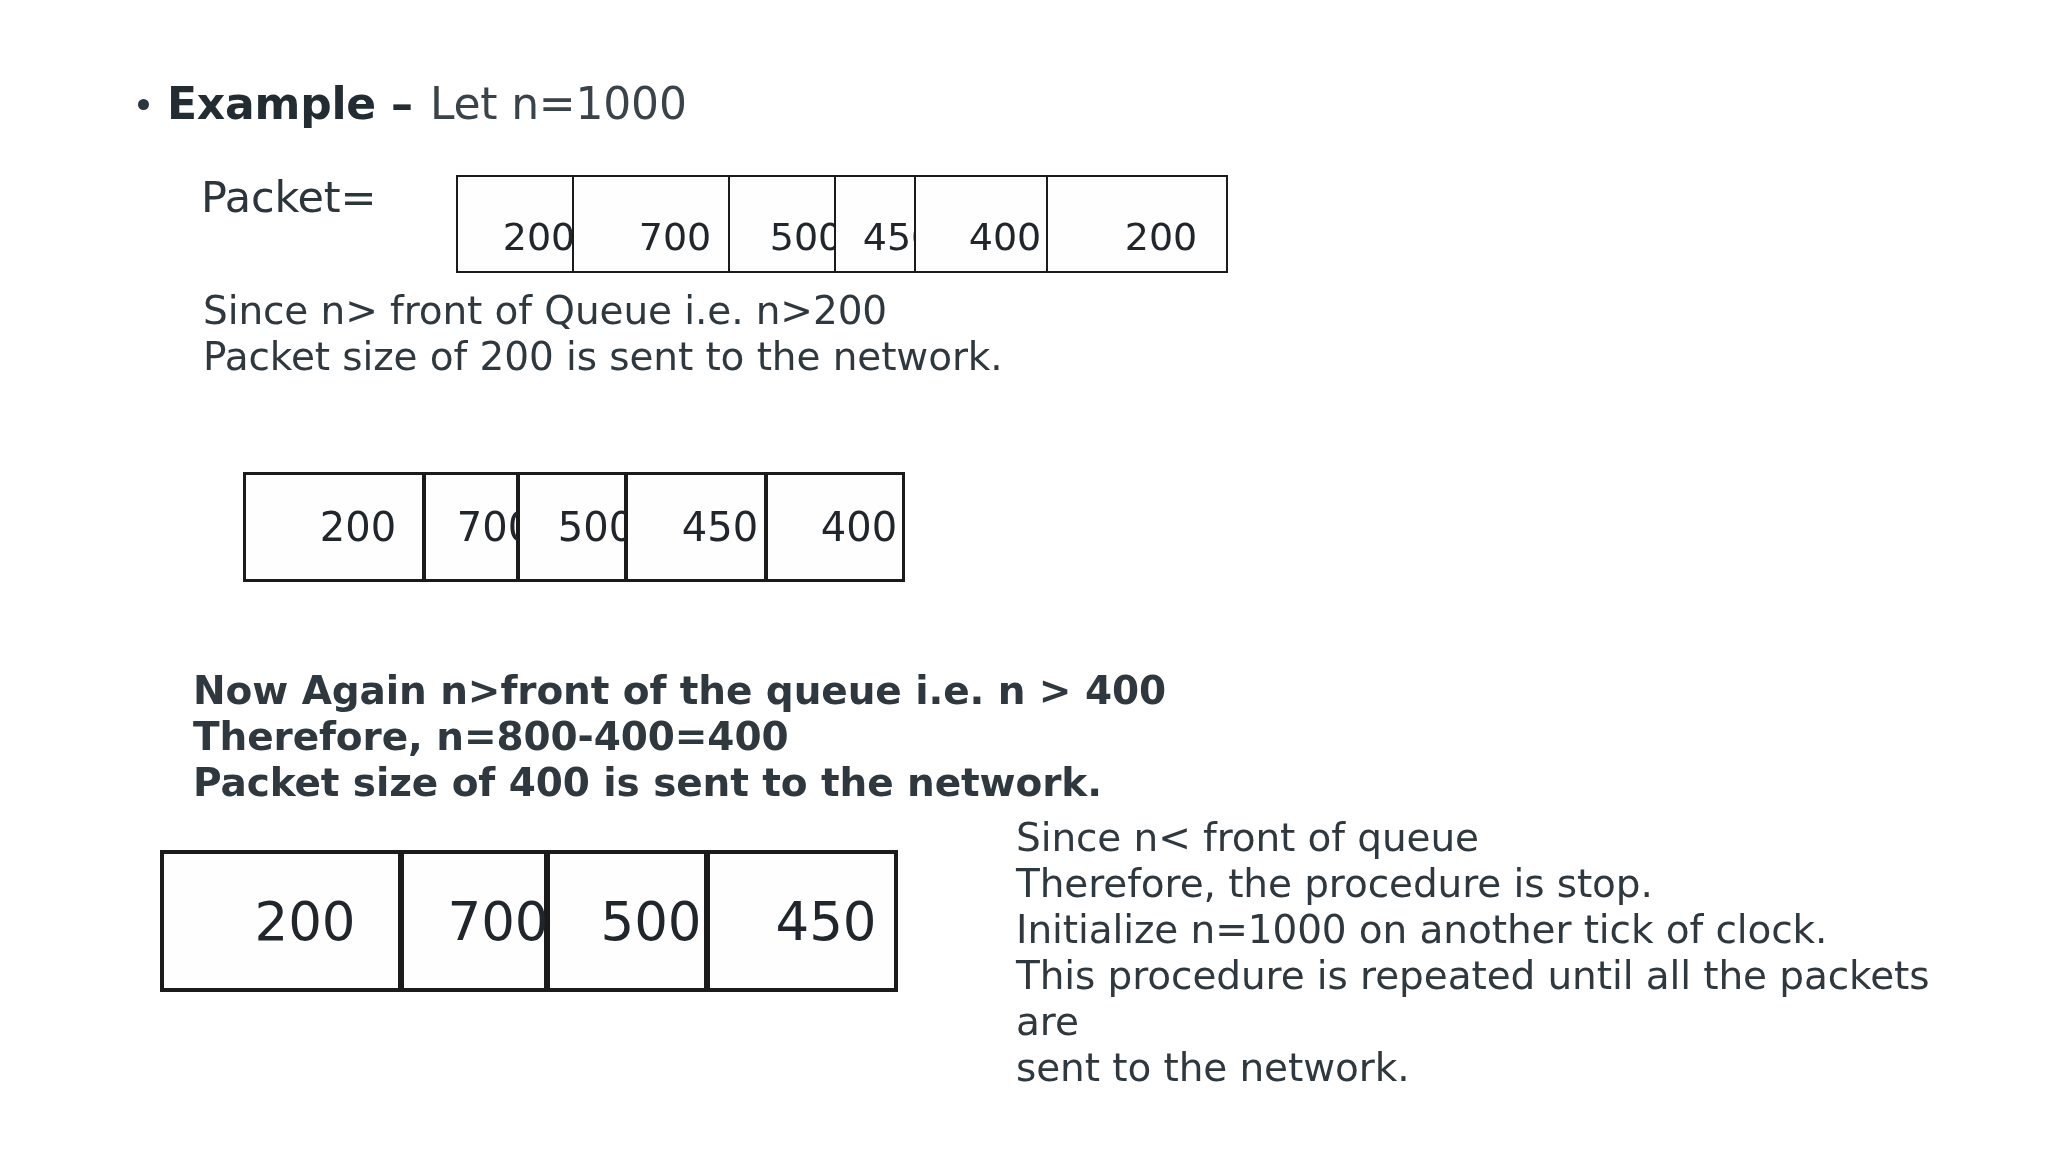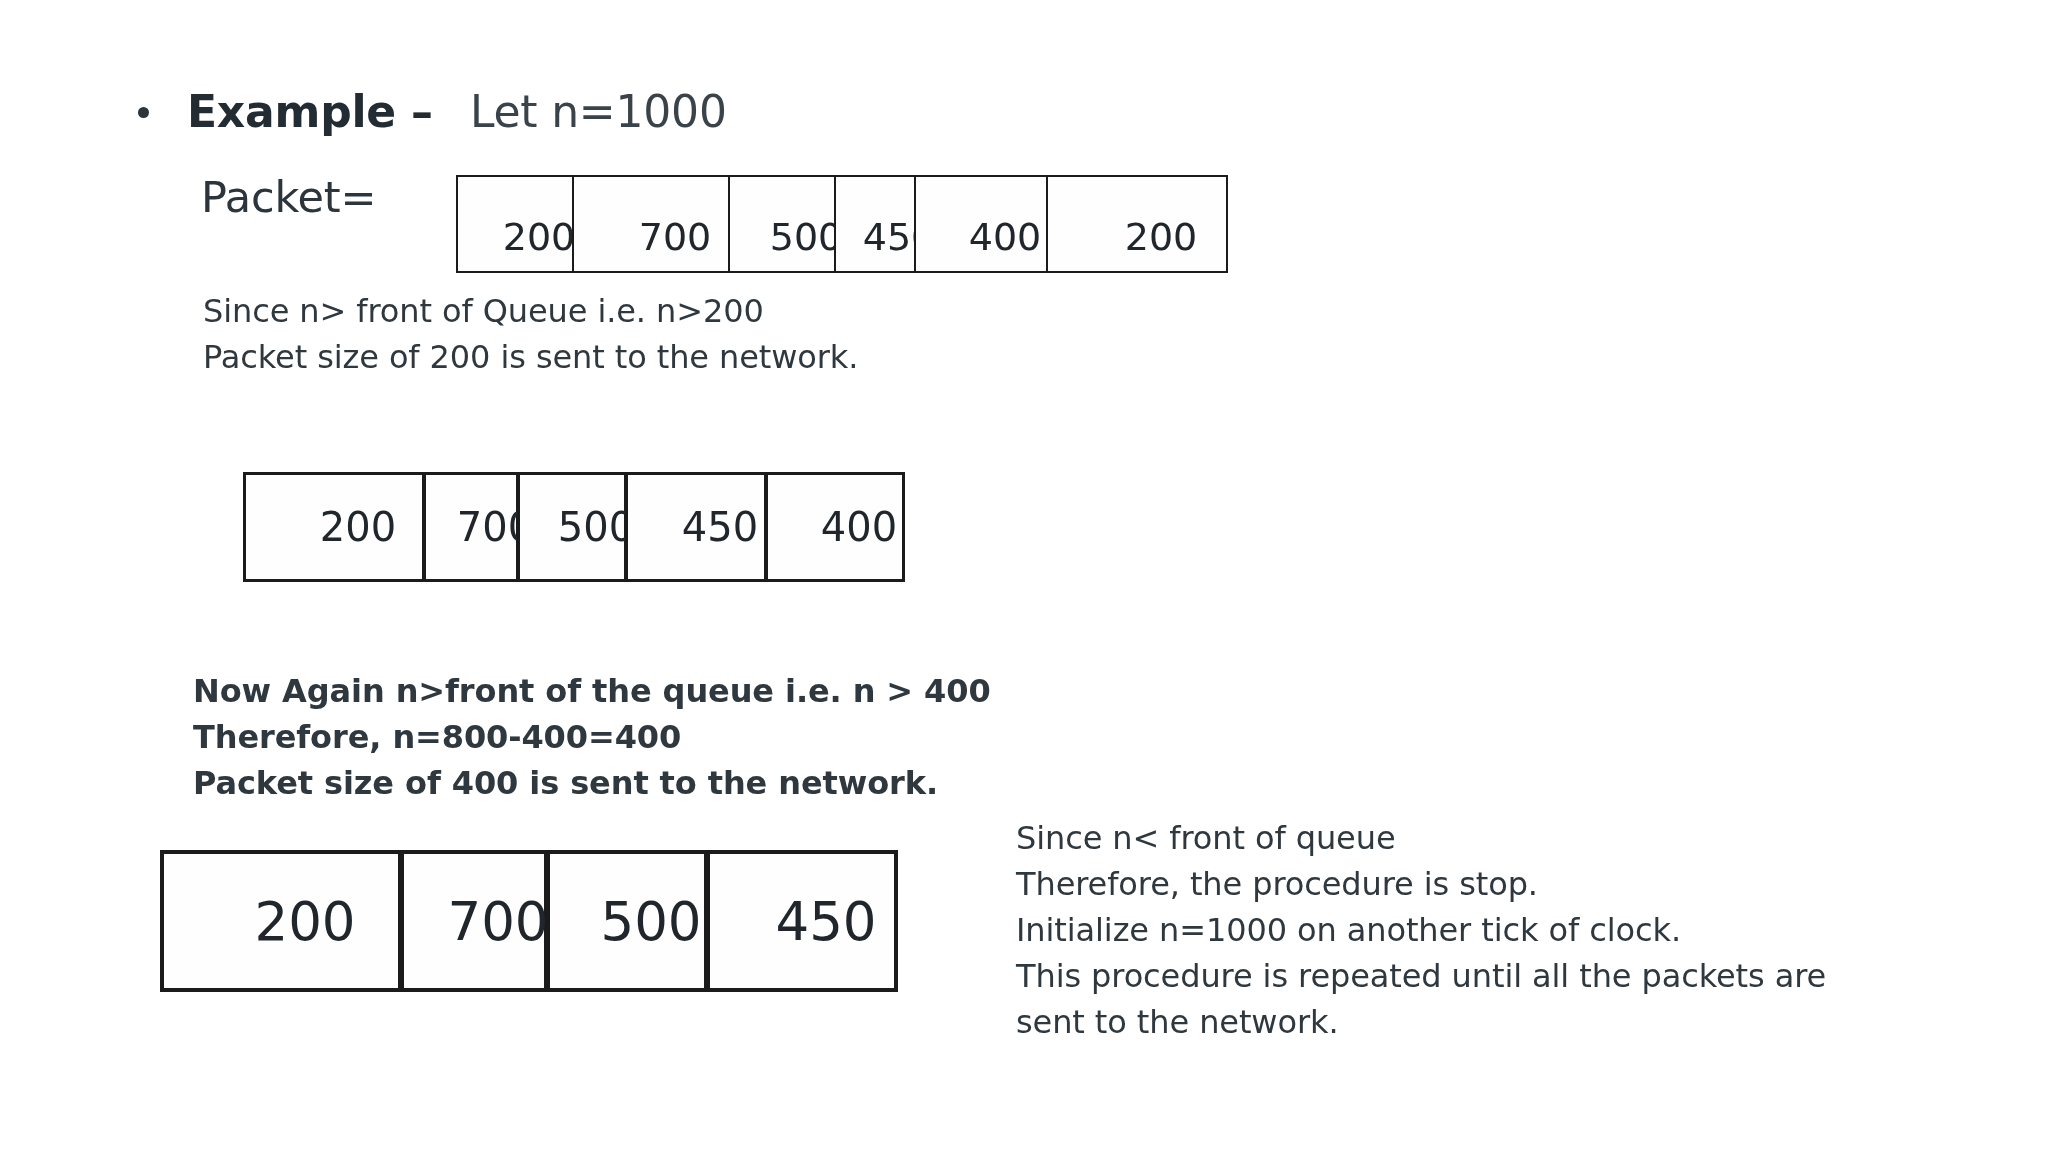"Example –" #title-row { gap: 20px -> none; top: 86px -> 78px }
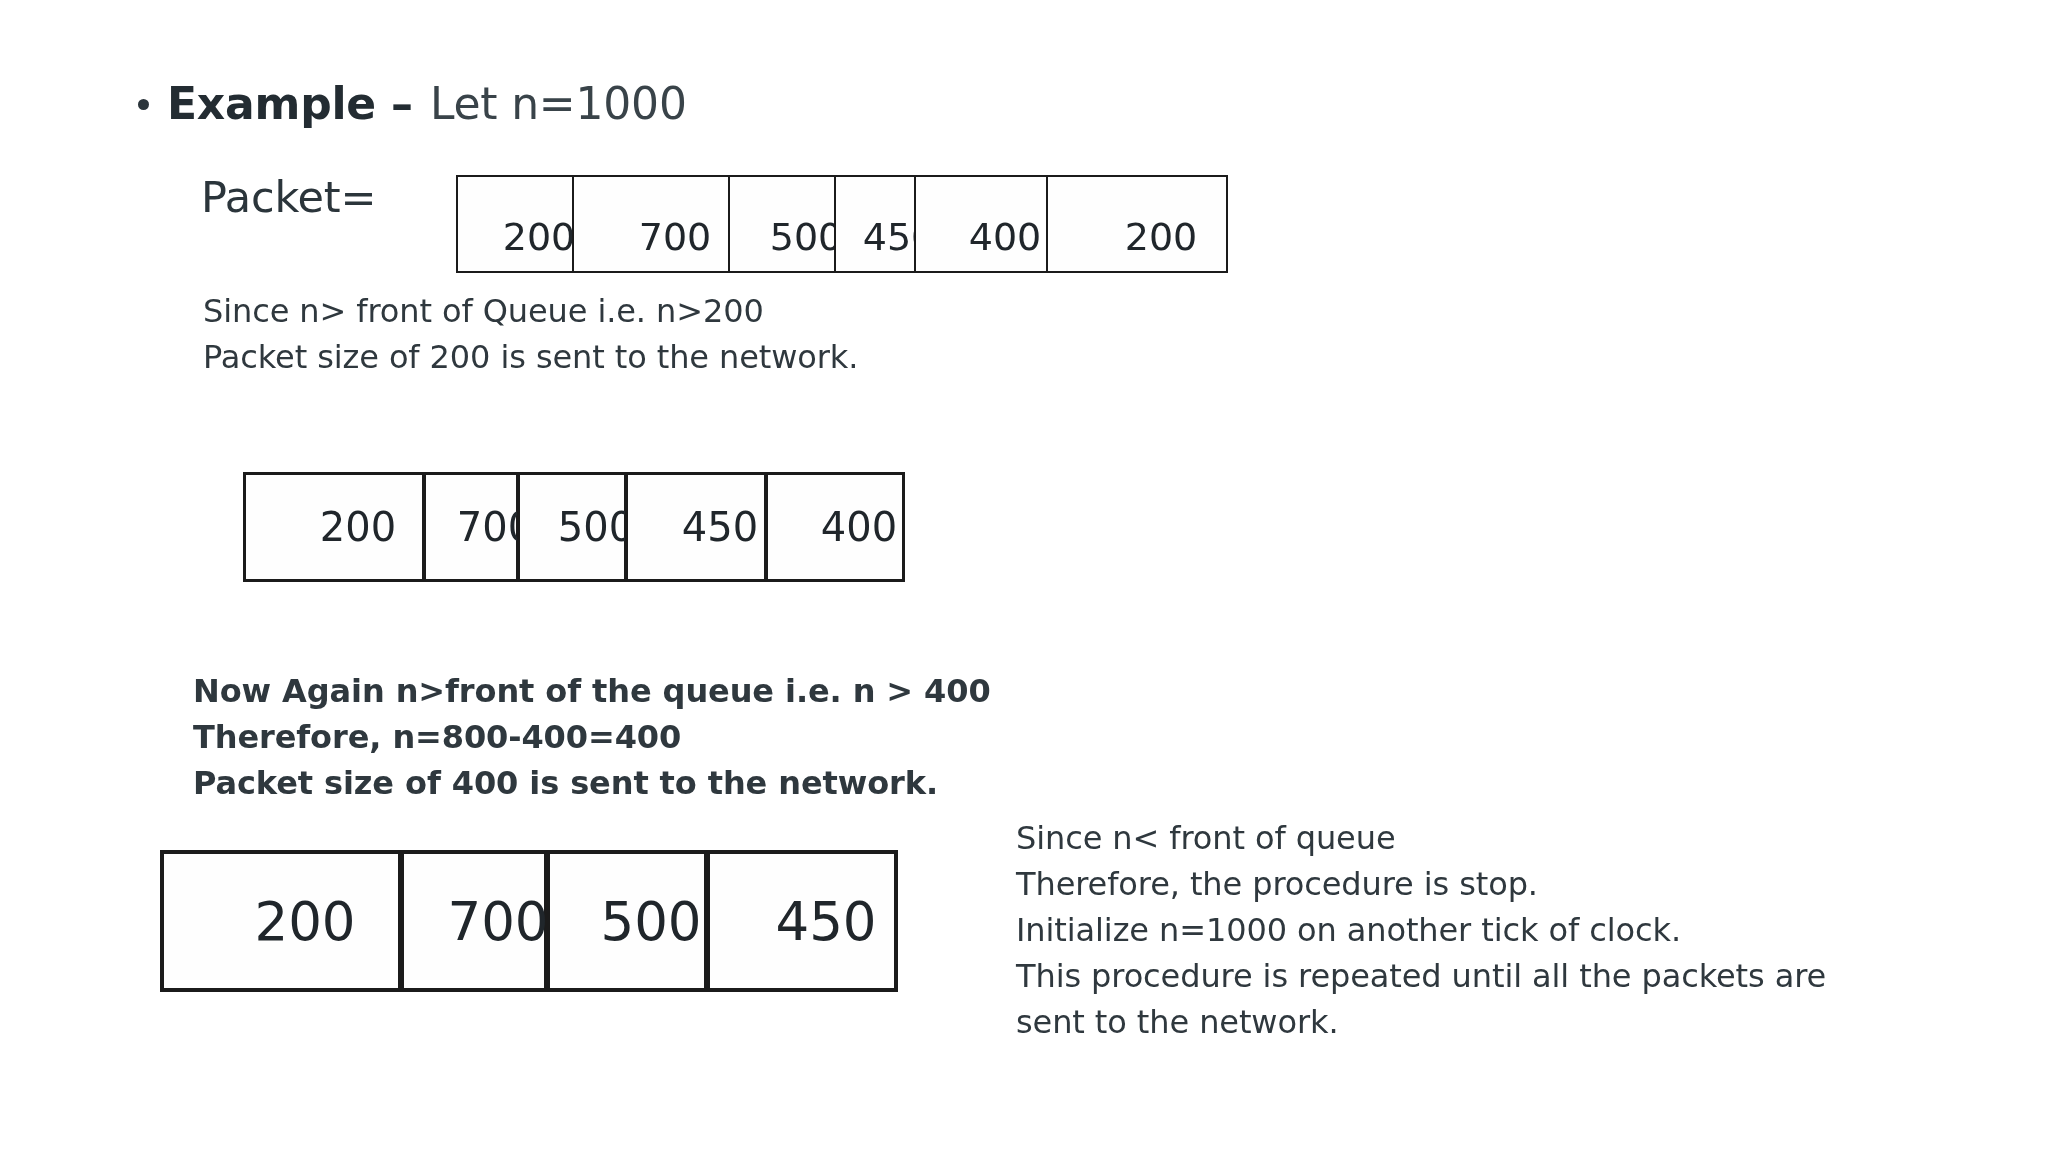"Since n> front of Queue" .para { font-size: 32px -> 39px }
